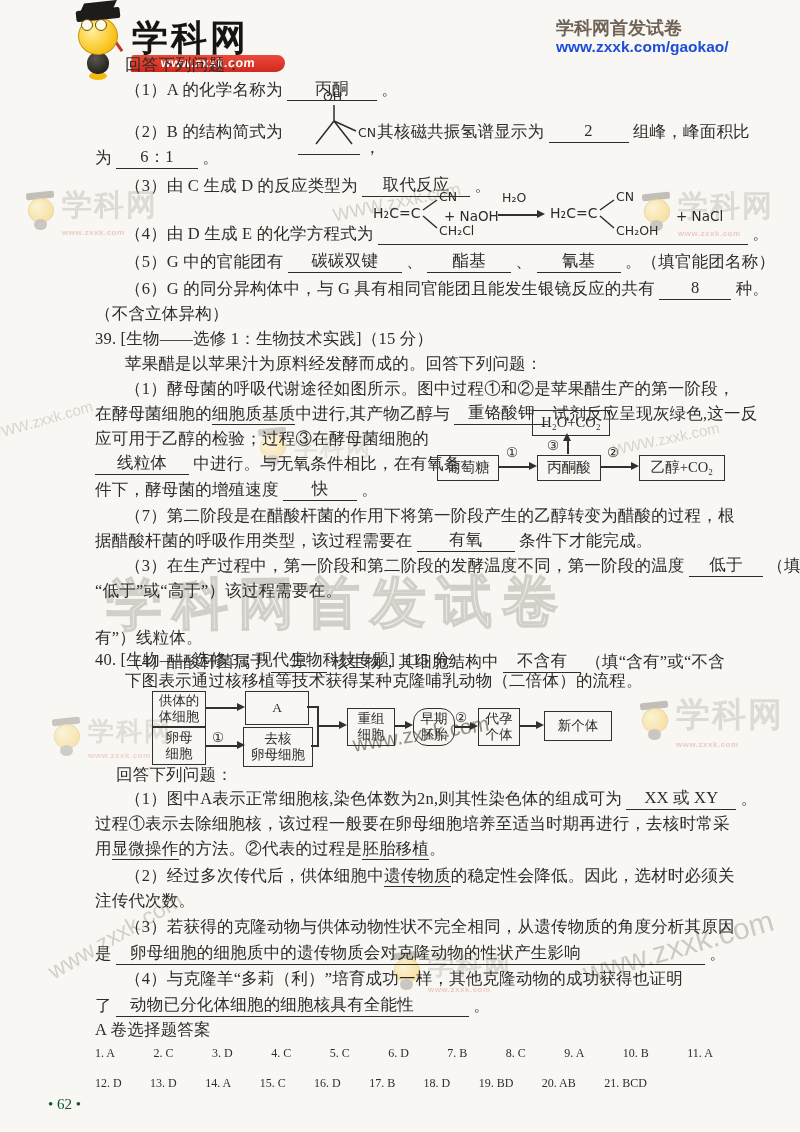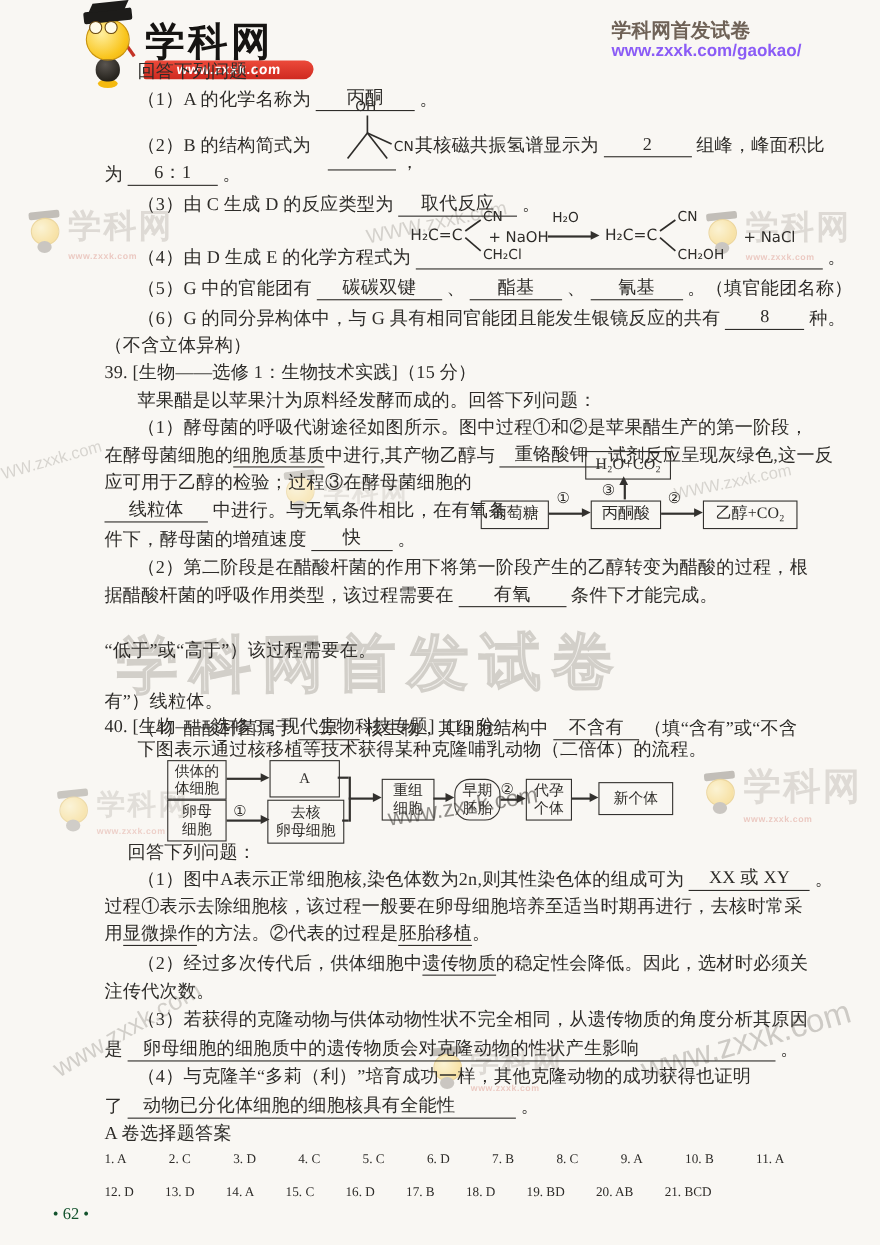"www.zxxk.com/gaokao/" .banner-url { color: #8b5cf6 -> #1d4ed8 }
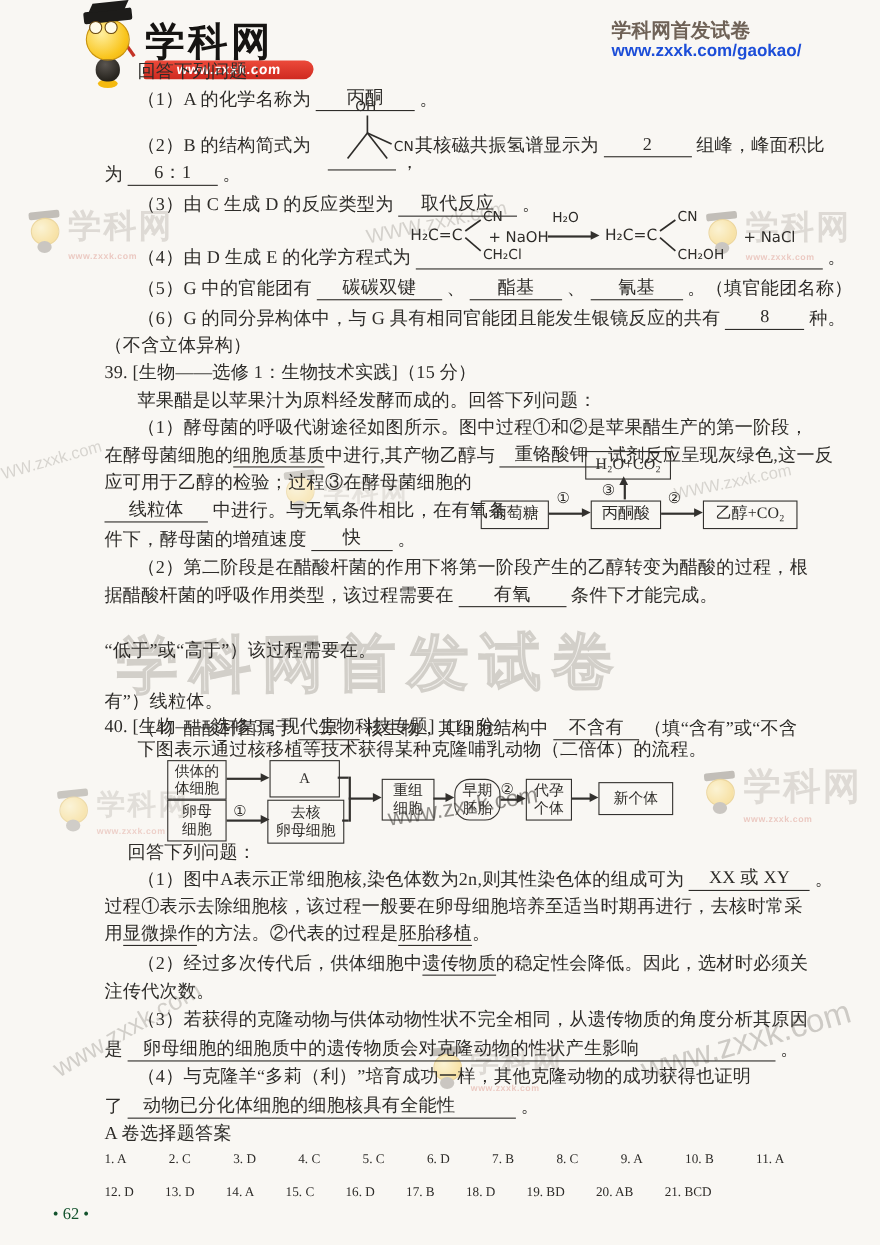"（2）第二阶段是在醋酸杆菌的作用下将第一阶段产生的乙醇转变为醋酸的过程，根" span { text: 2 -> 7 }
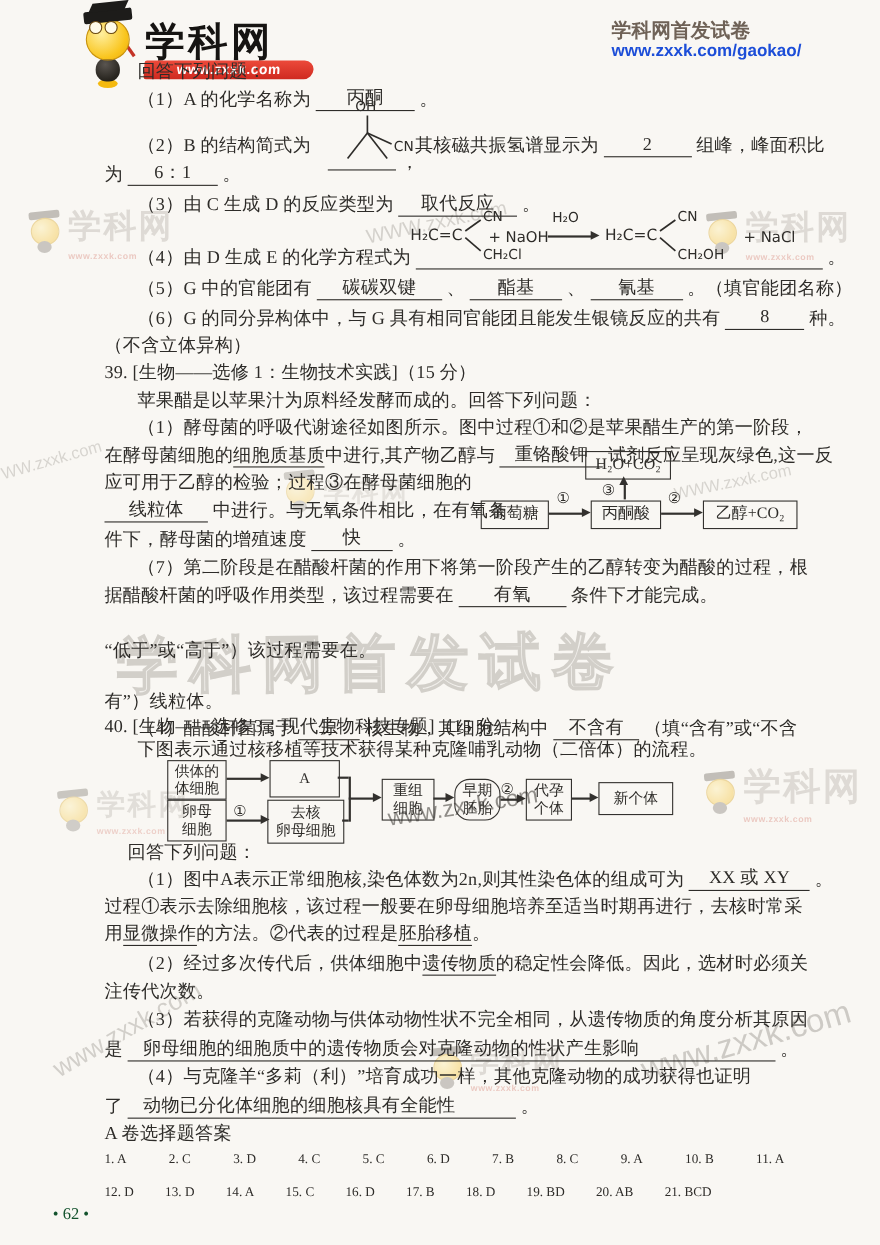"（3）在生产过程中，第一阶段和第二阶段的发酵温度不同，第一阶段的温度 低于 （填" div.tl { html: none -> <div> <span>（3）在生产过程中，第一阶段和第二阶段的发酵温度不同，第一阶段的温度</span> <span>低于</span> <span>（填</span> </div> }
